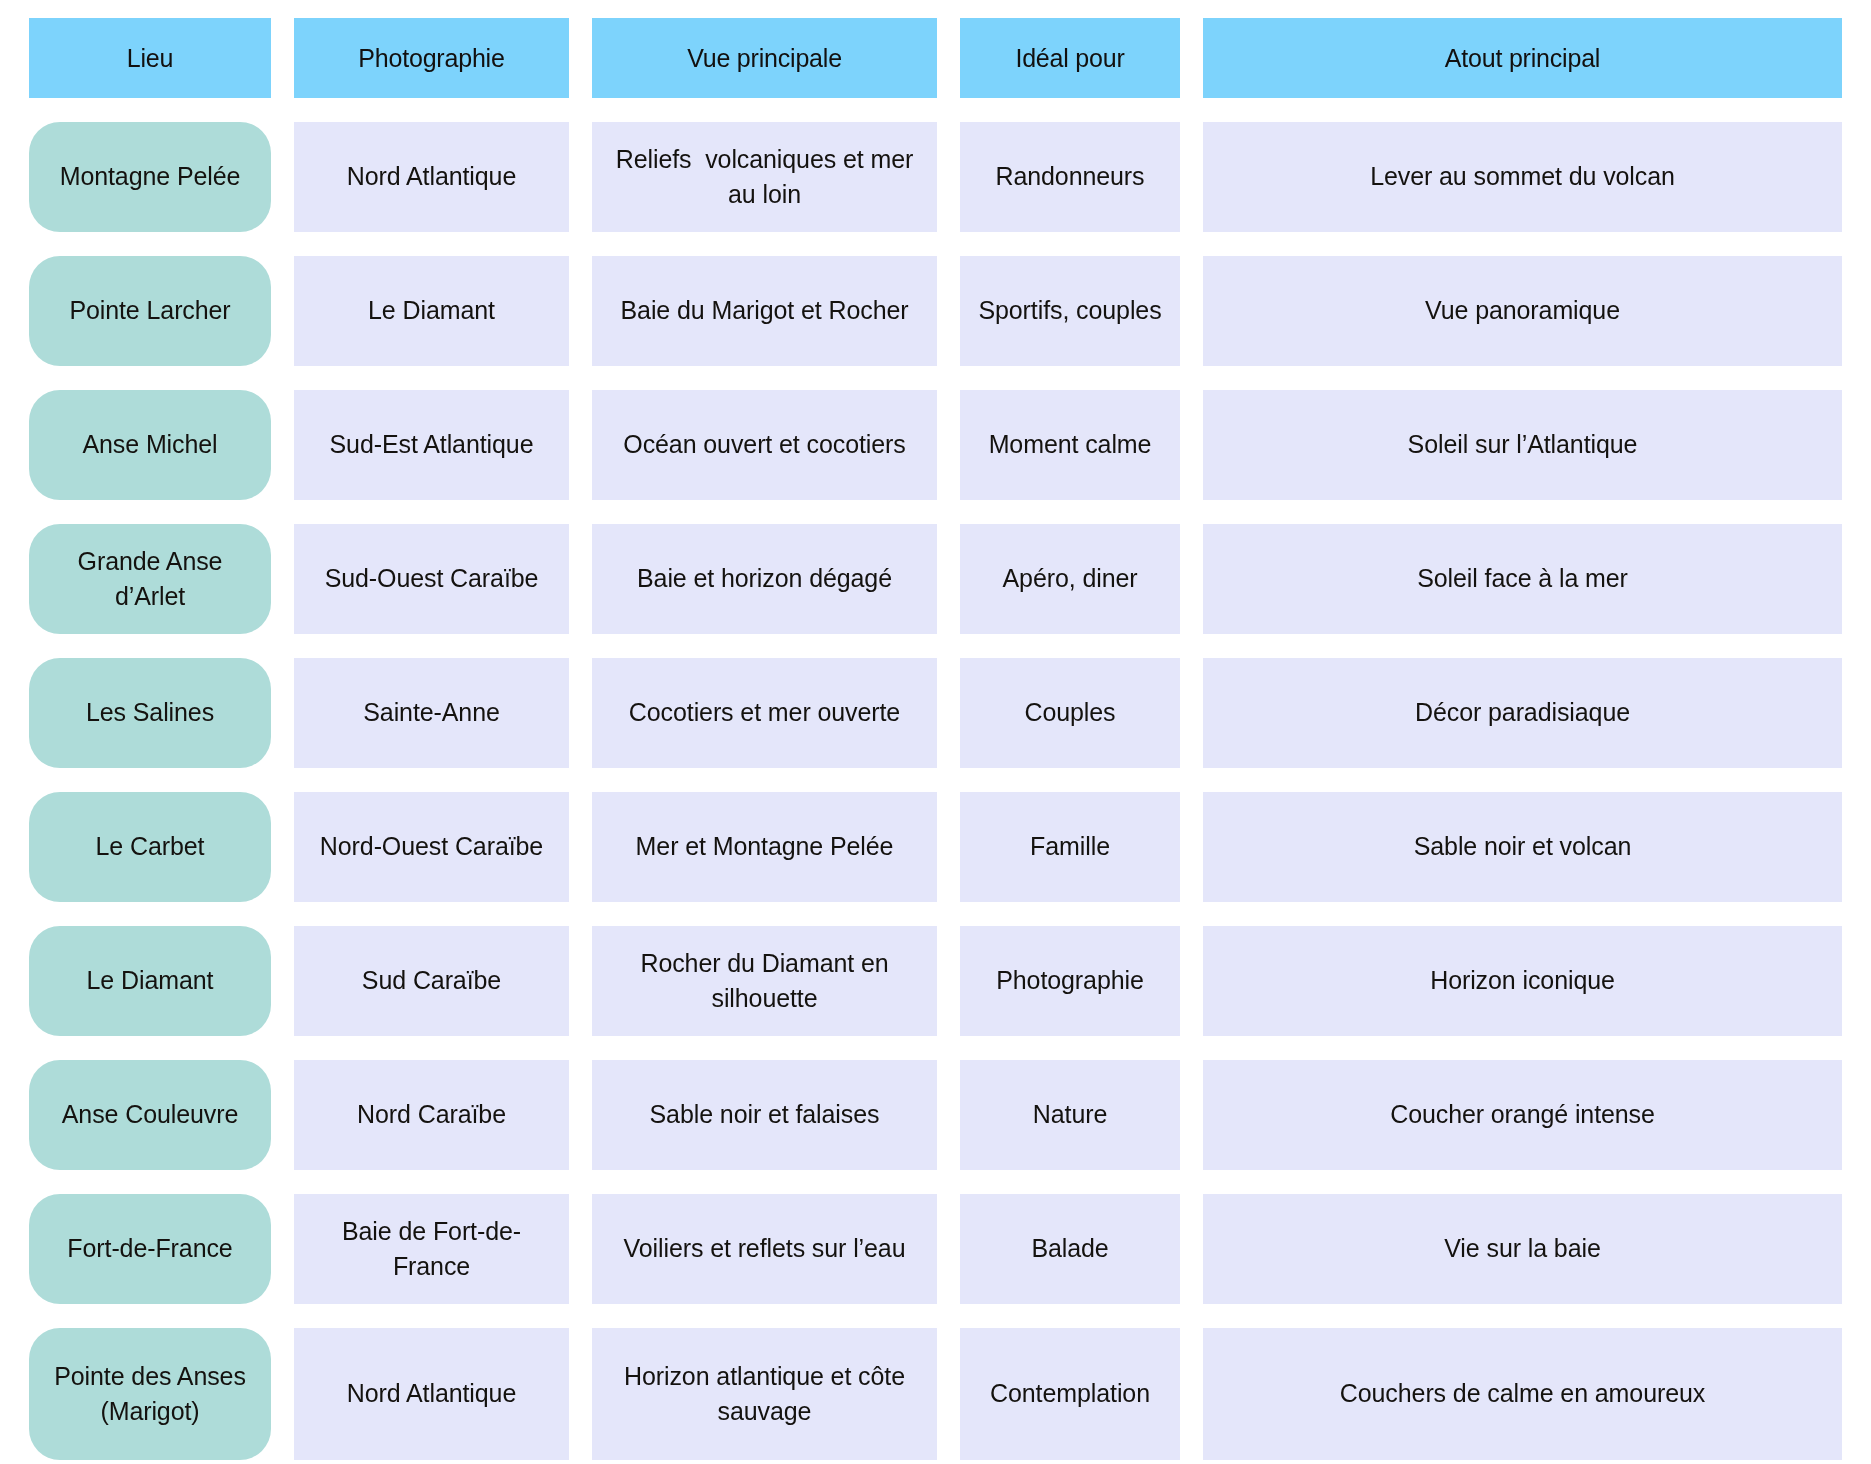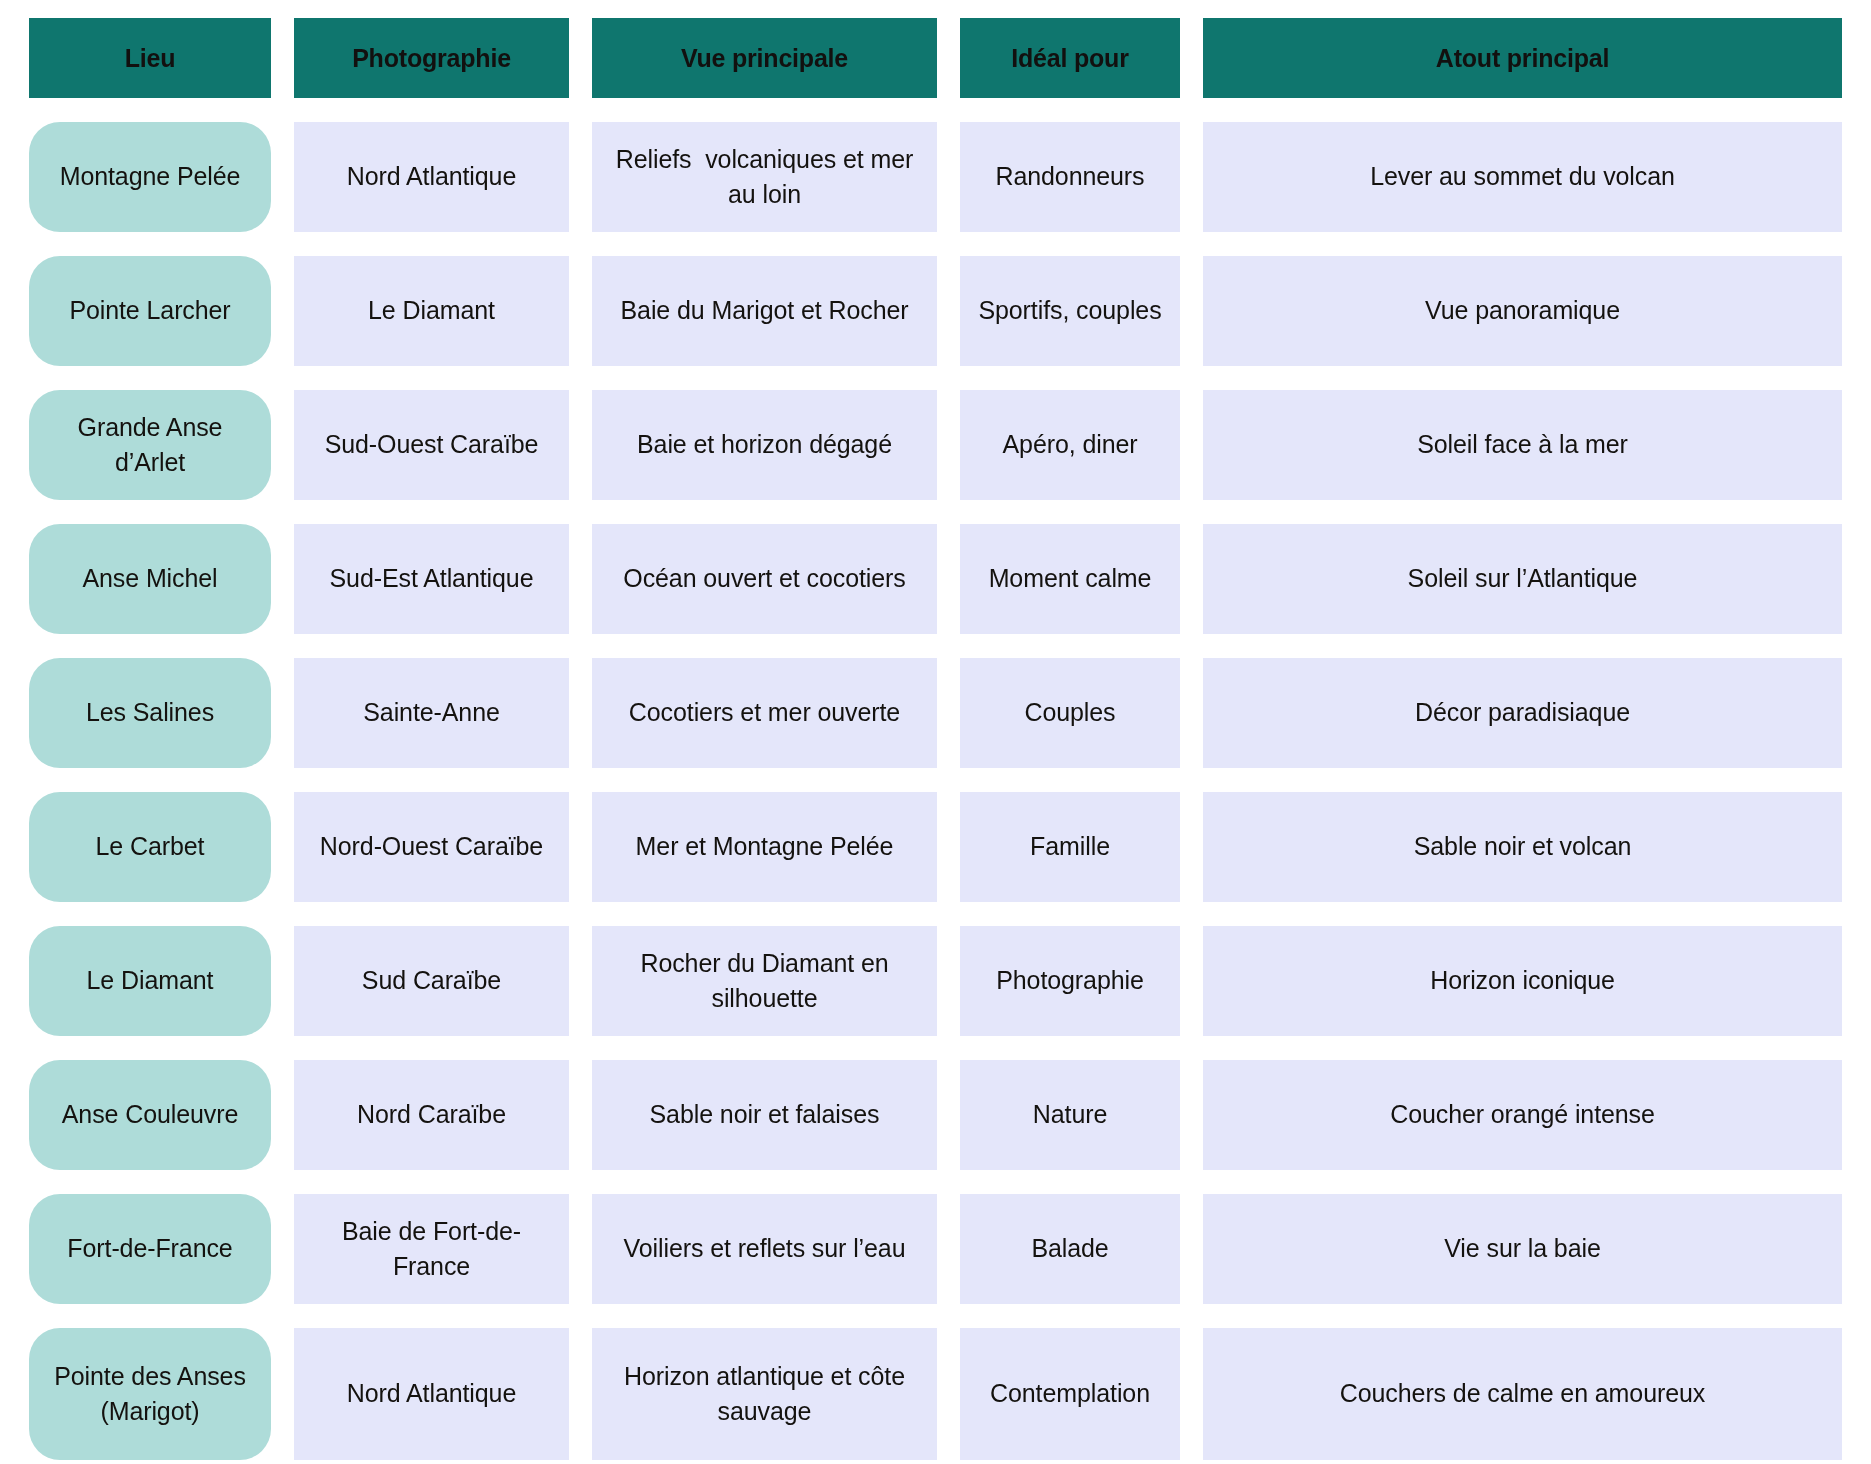"Lieu" thead th { background: #0f766e -> #7dd3fc; font-weight: 700 -> 400 }
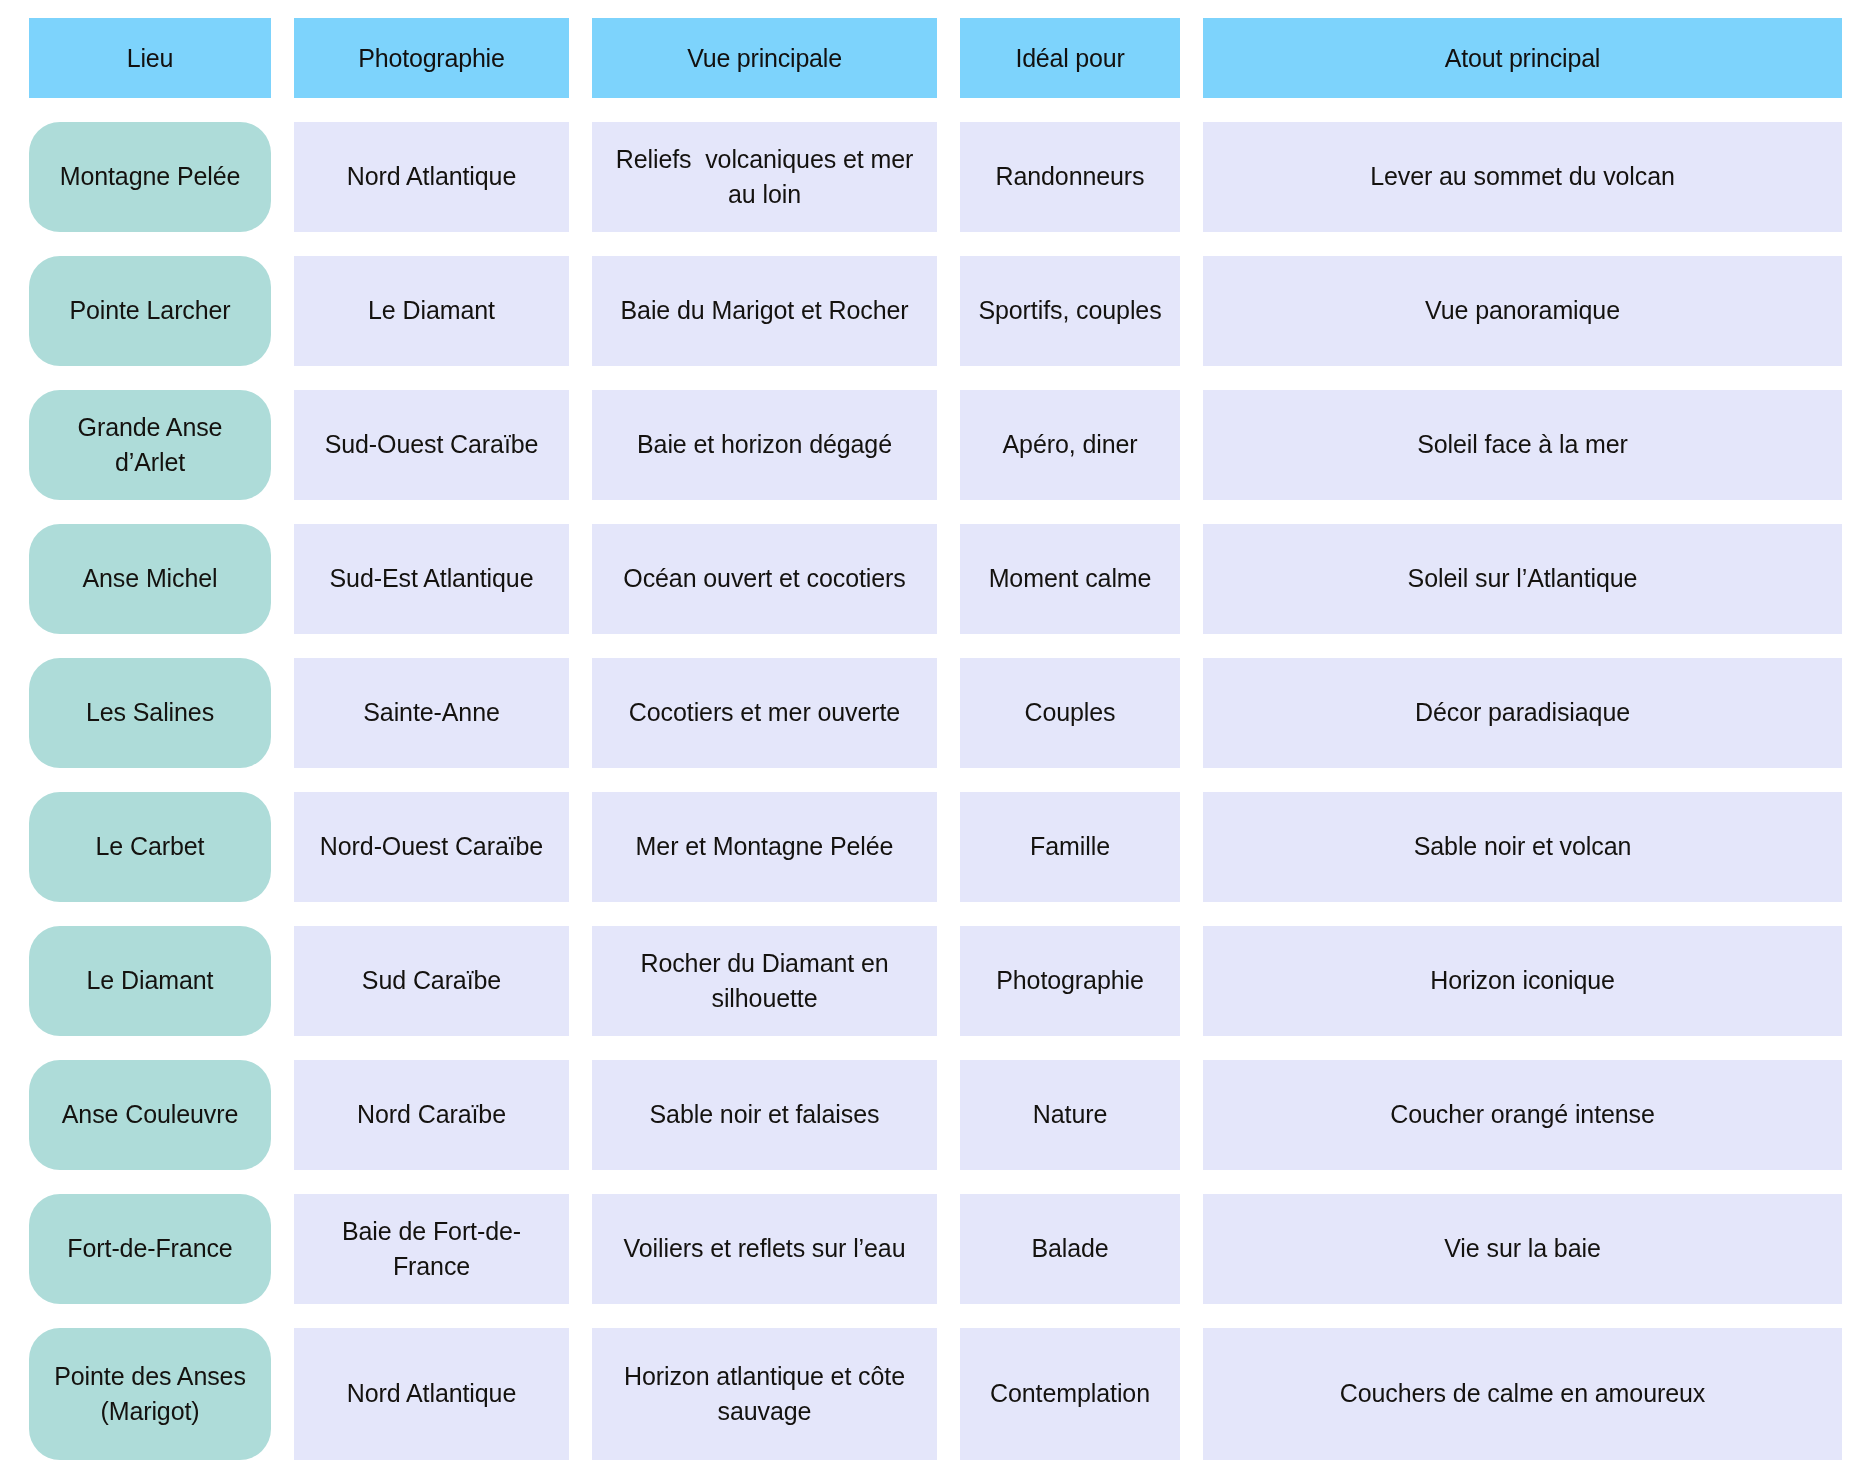"Grande Anse d’Arlet" tr { order: before "Anse Michel" -> after "Anse Michel" }
